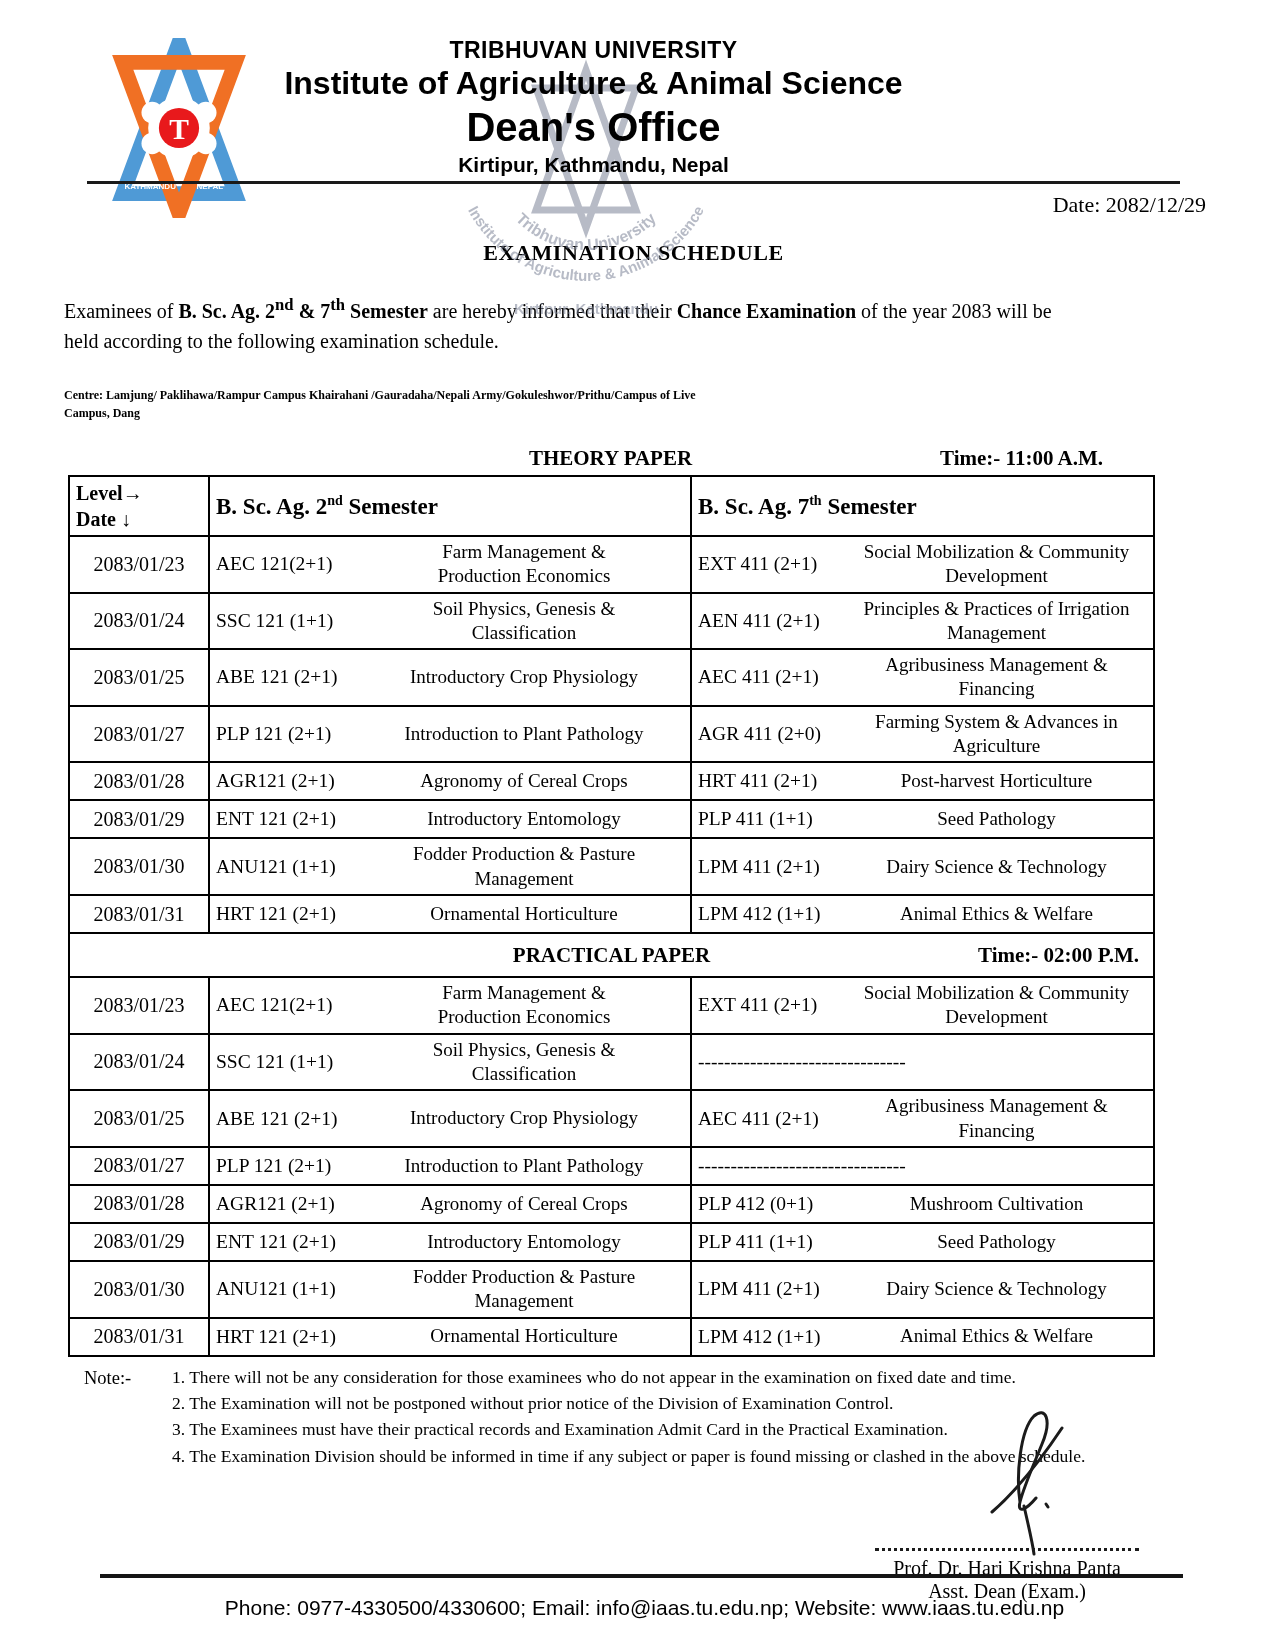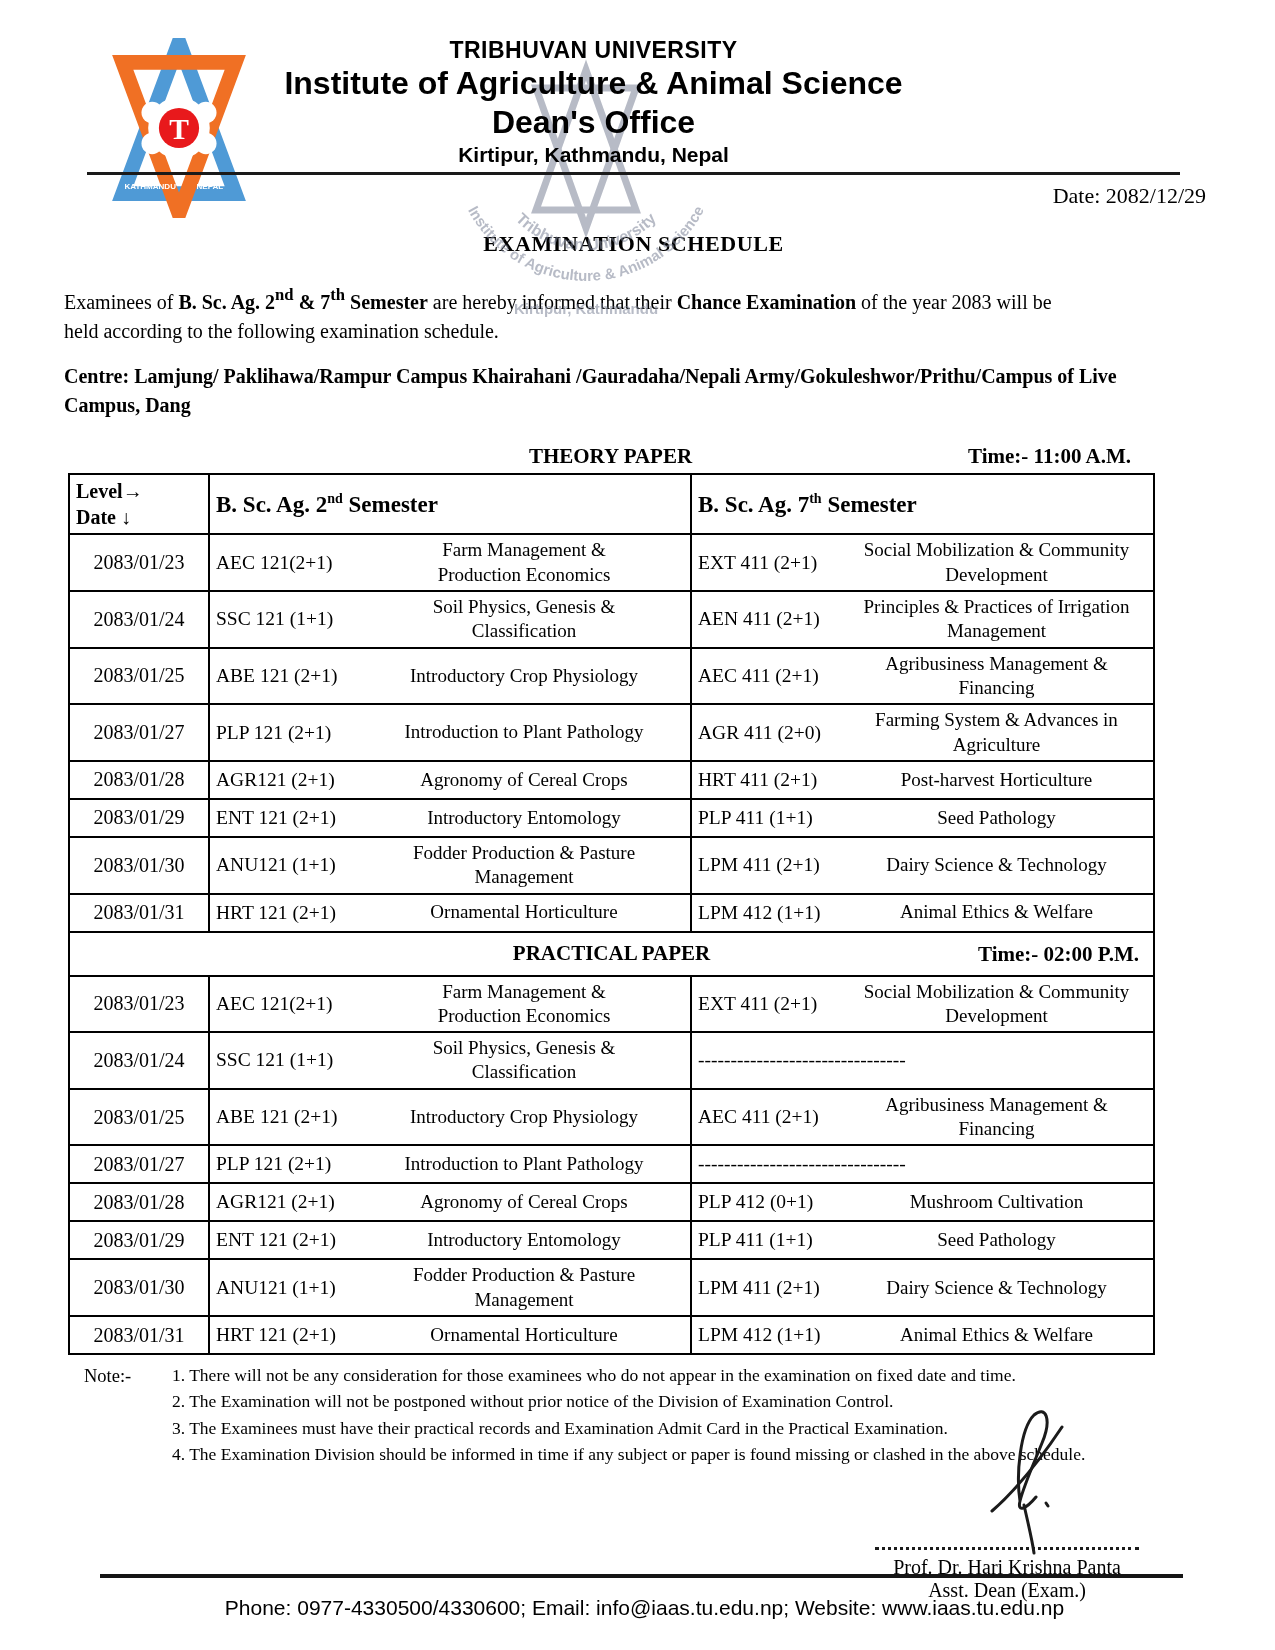"Dean's Office" .office { font-size: 32px -> 40px }
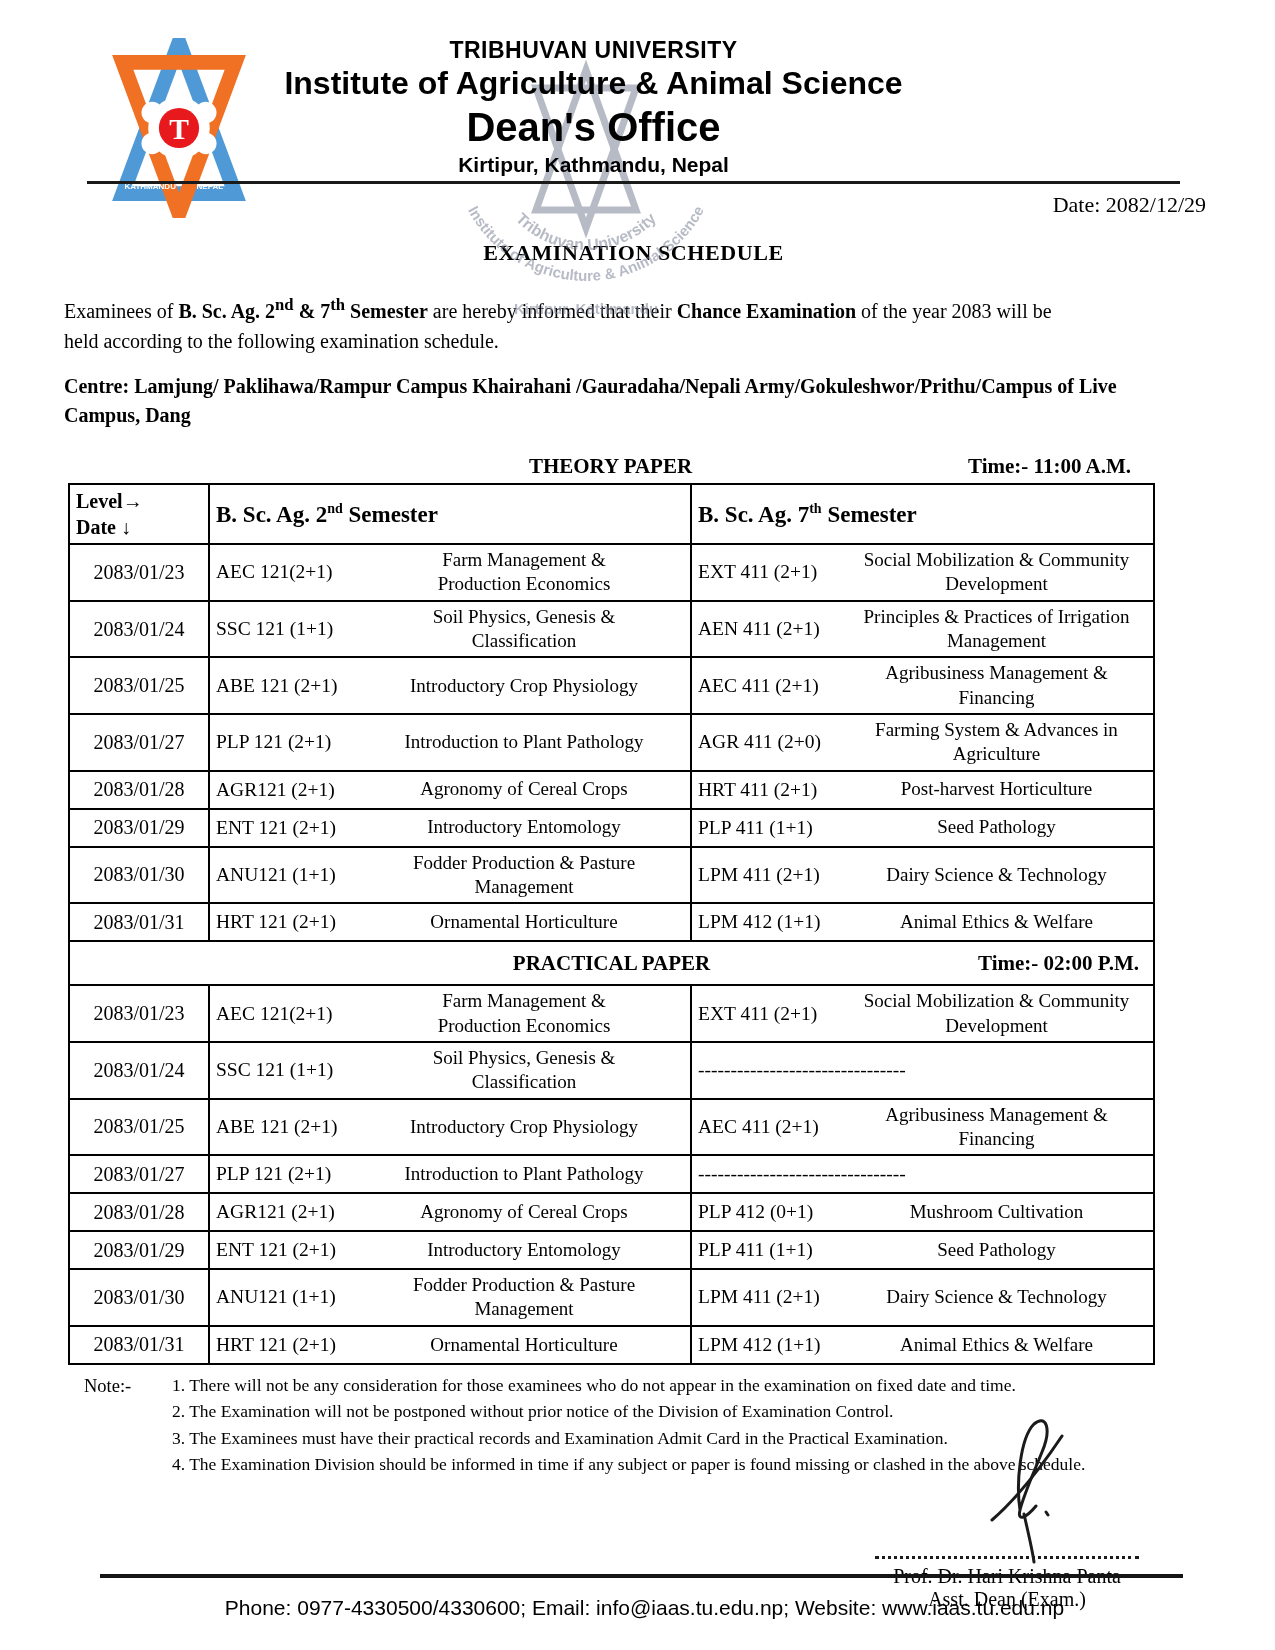"Centre: Lamjung/ Paklihawa/Rampur Campus" .centre { font-size: 20px -> 12px; margin: 16px 64px 0 64px -> 31px 64px 0 64px }
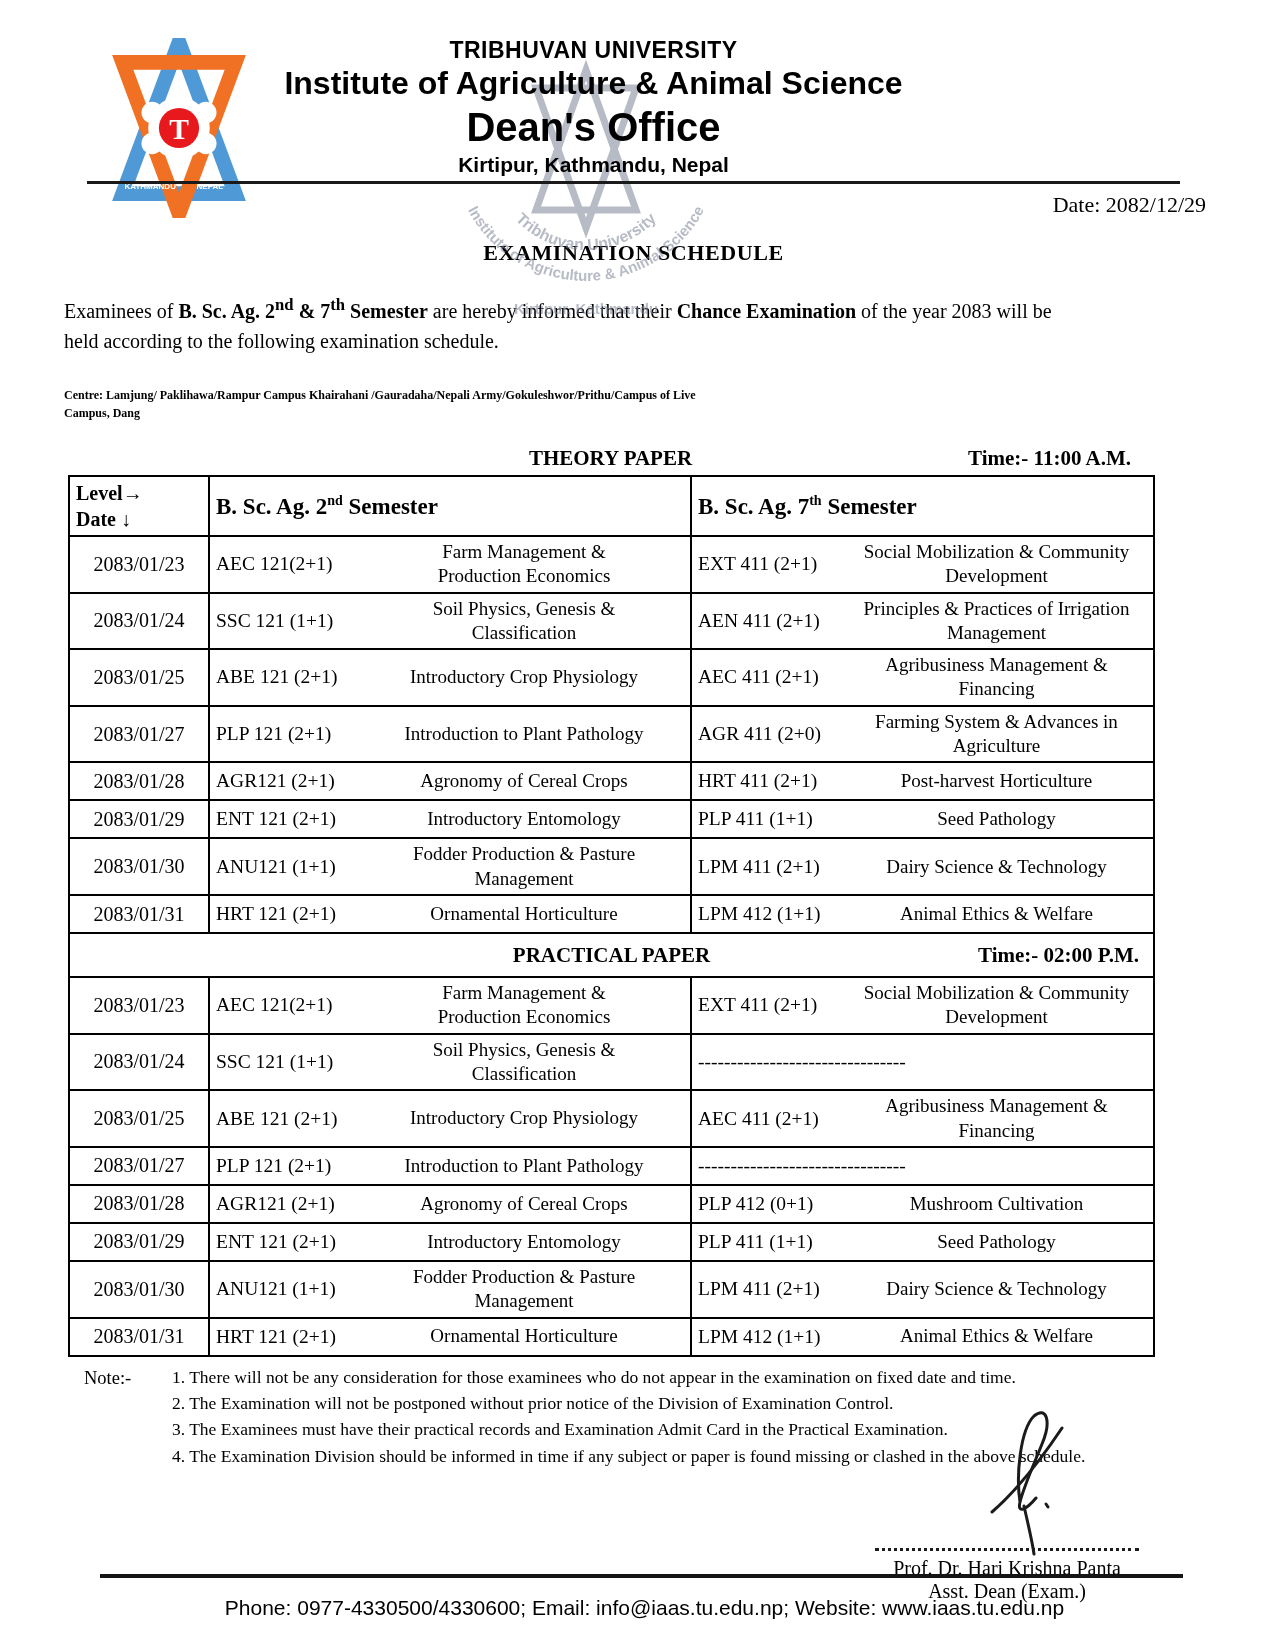"Time:- 11:00 A.M." .caption-row .time { right: 22px -> 50px }
